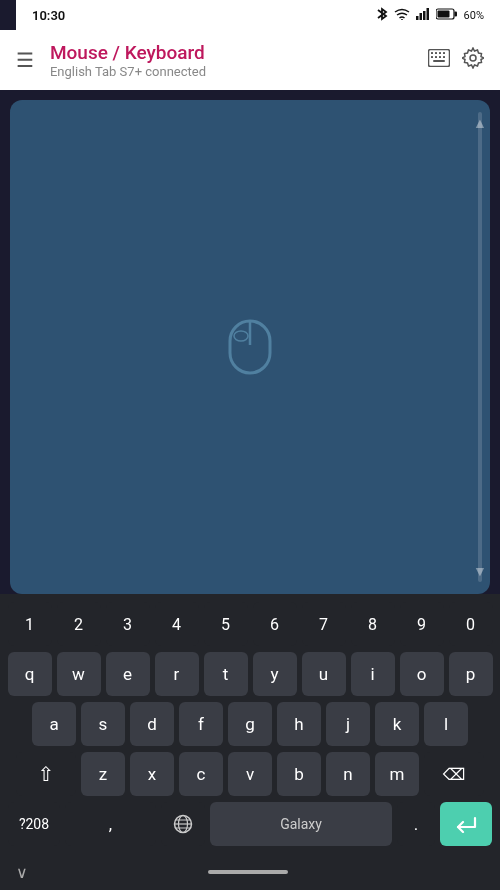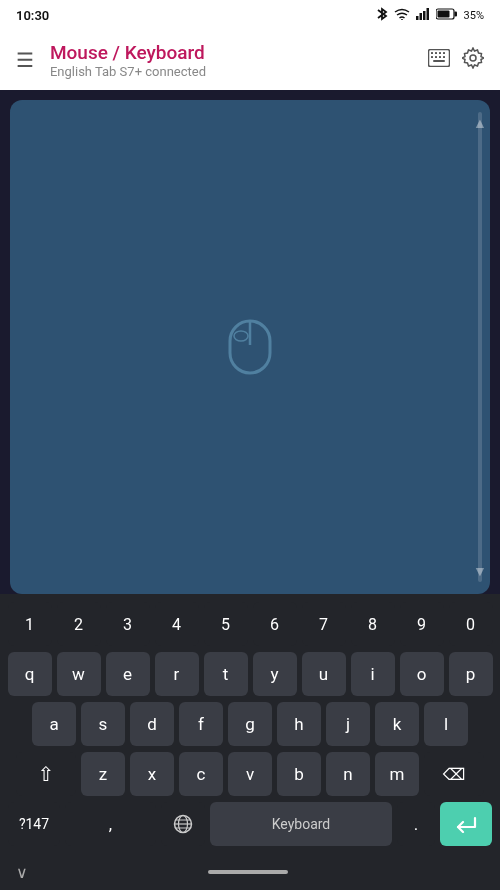"10:30" .status-bar { margin-left: none -> 16px }
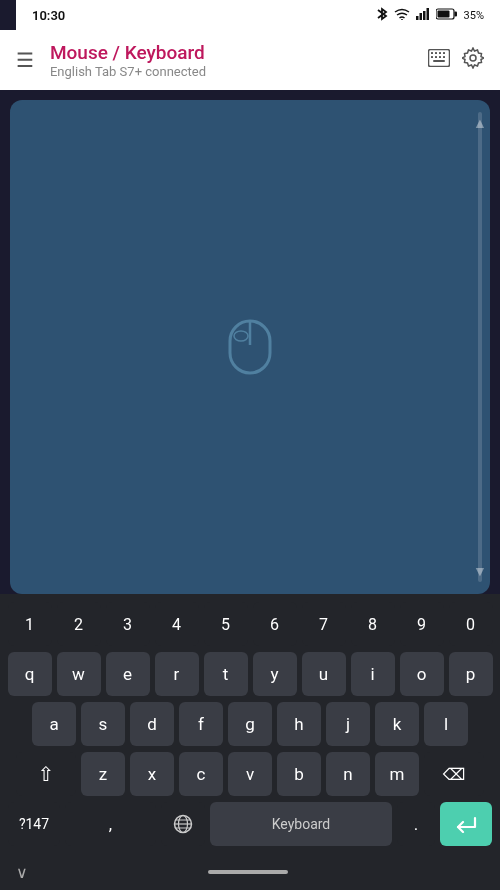"35%" span.status-icon { text: 35% -> 60% }
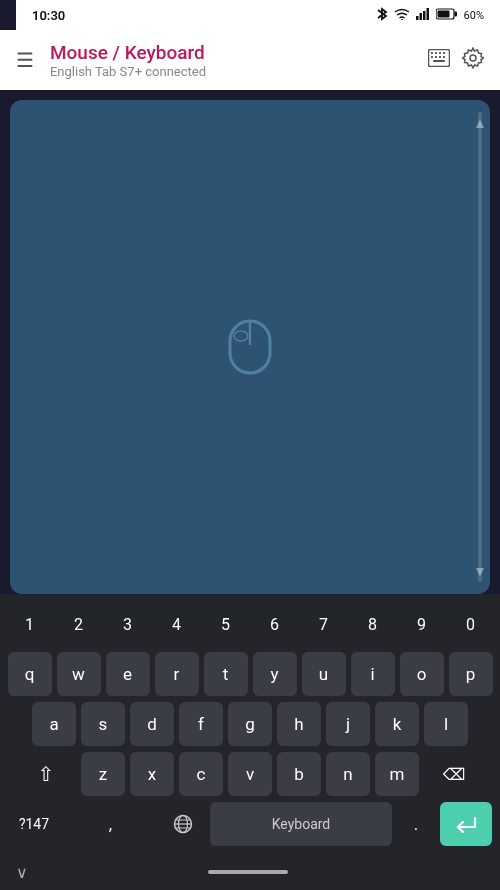"?147" div.key-123 { text: 147 -> 208 }
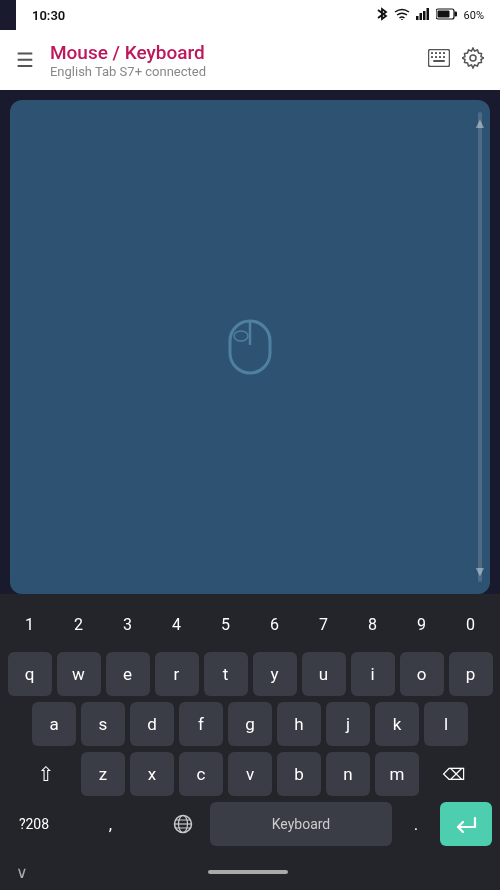"Keyboard" div.key-space { text: Keyboard -> Galaxy }
